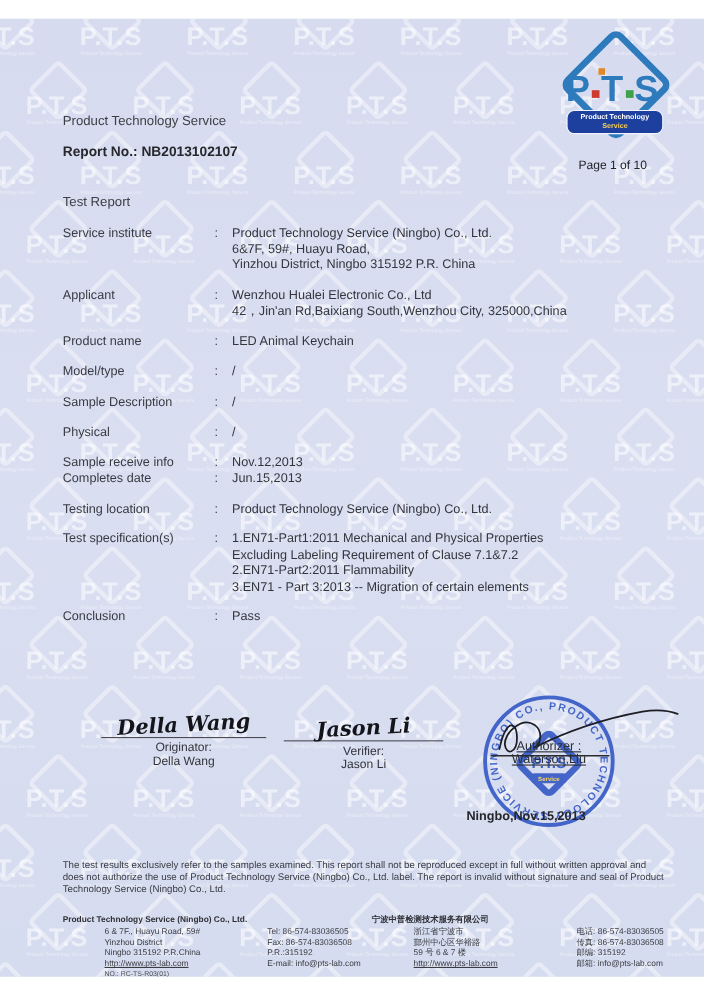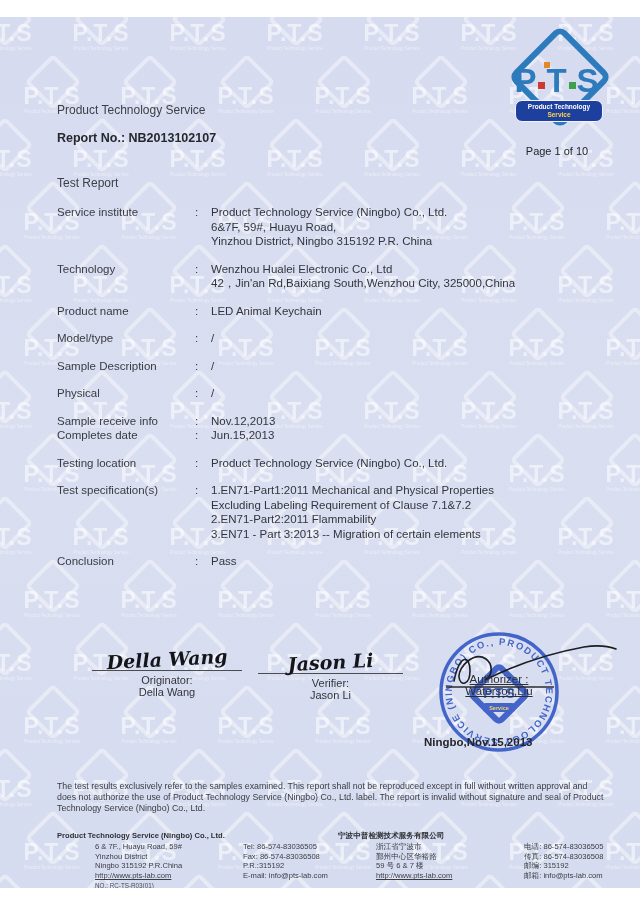"Technology" div.lbl { text: Technology -> Applicant }
